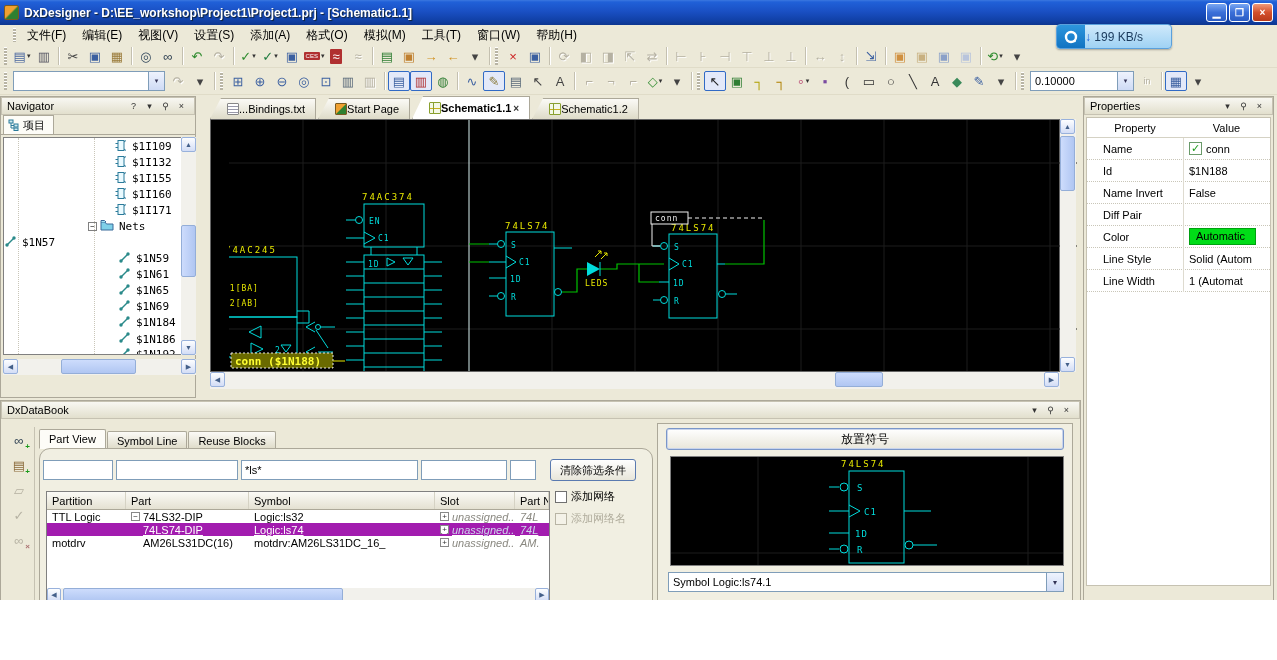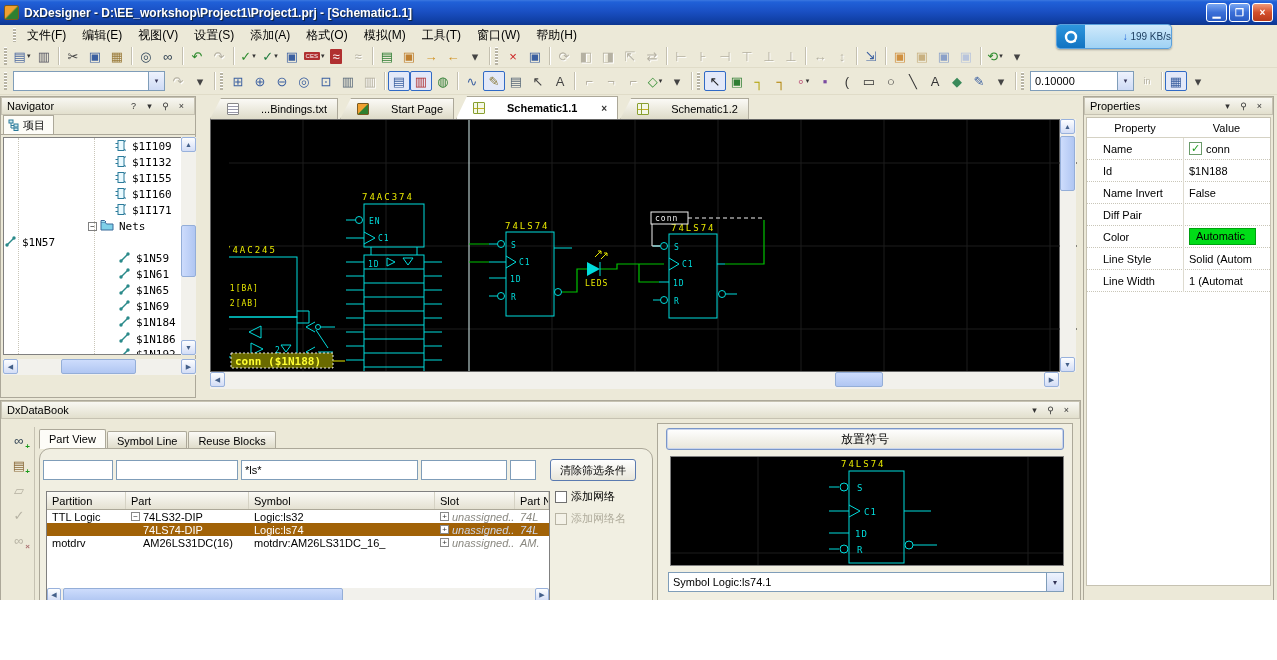"↓ 199 KB/s" #speed-text { font-size: 10px -> 12px; text-align: right -> left }
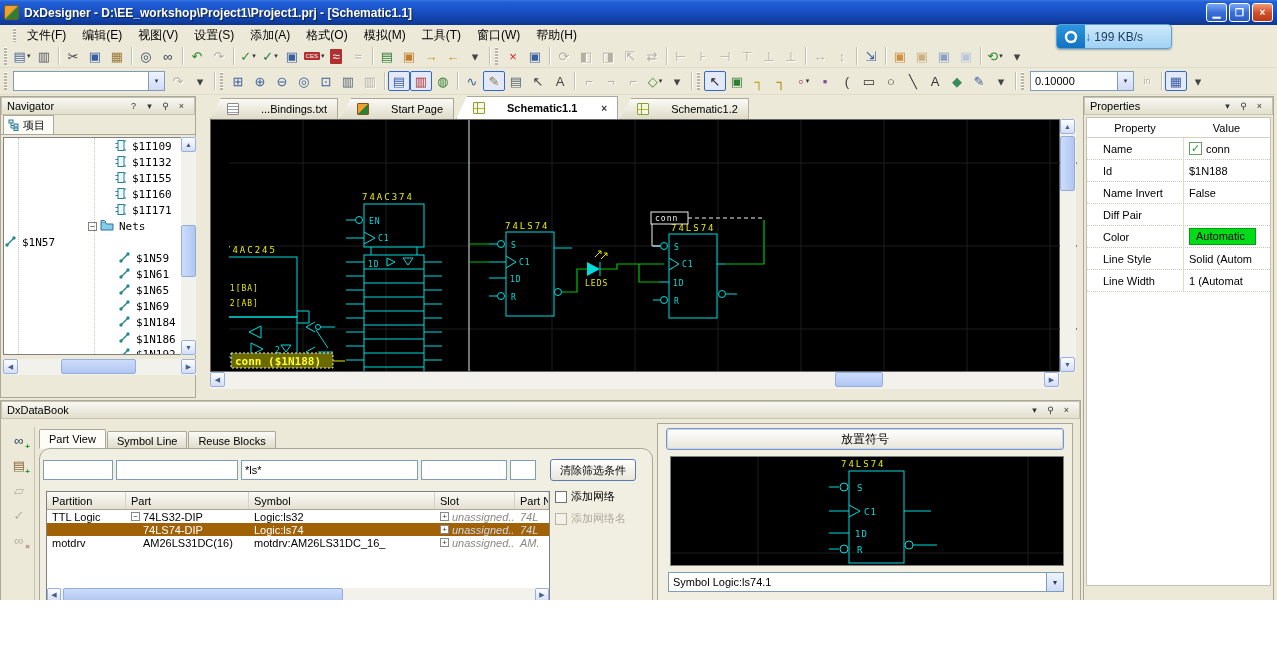"...Bindings.txt" .dtab { gap: 22px -> 0 }
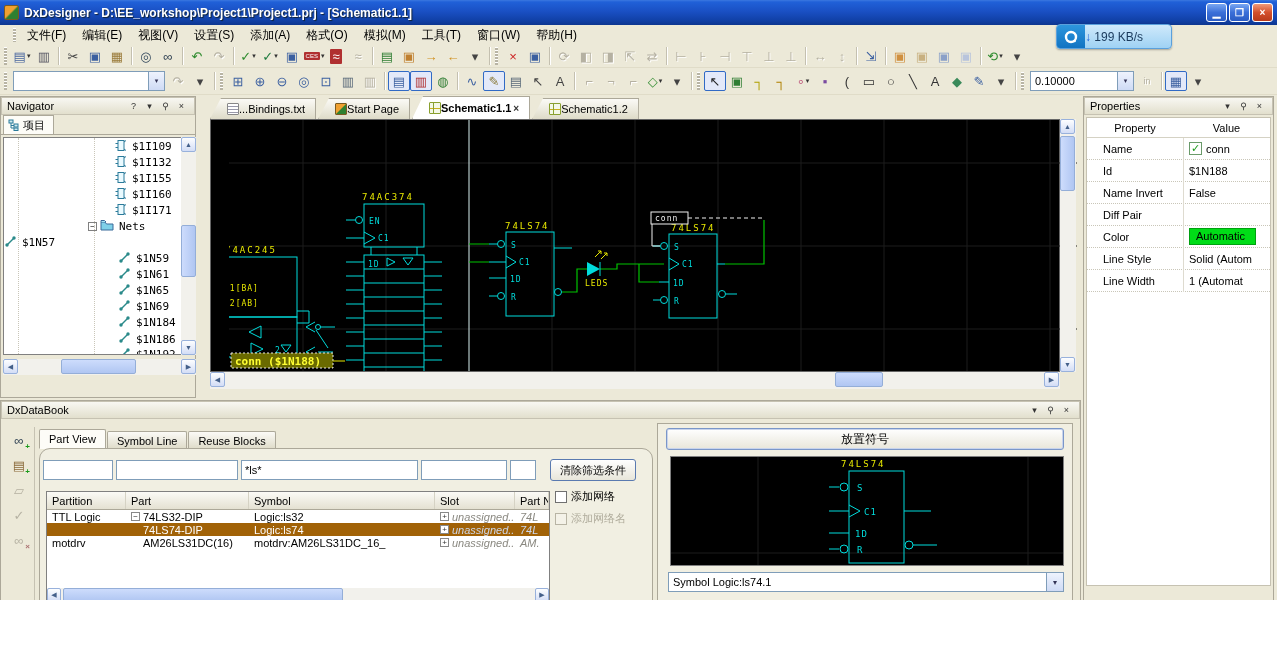"74LS74-DIP" .db-row.selrow { background: #a16207 -> #a21caf; text-decoration: none -> underline }
